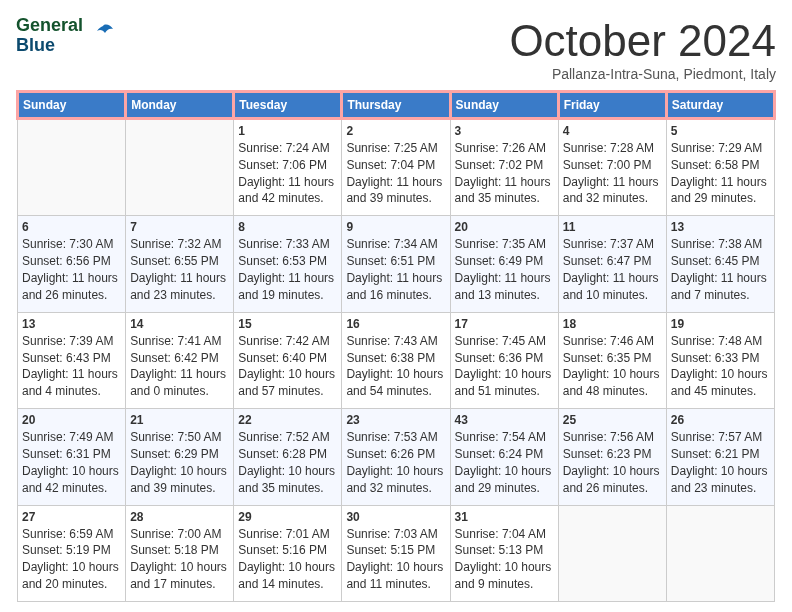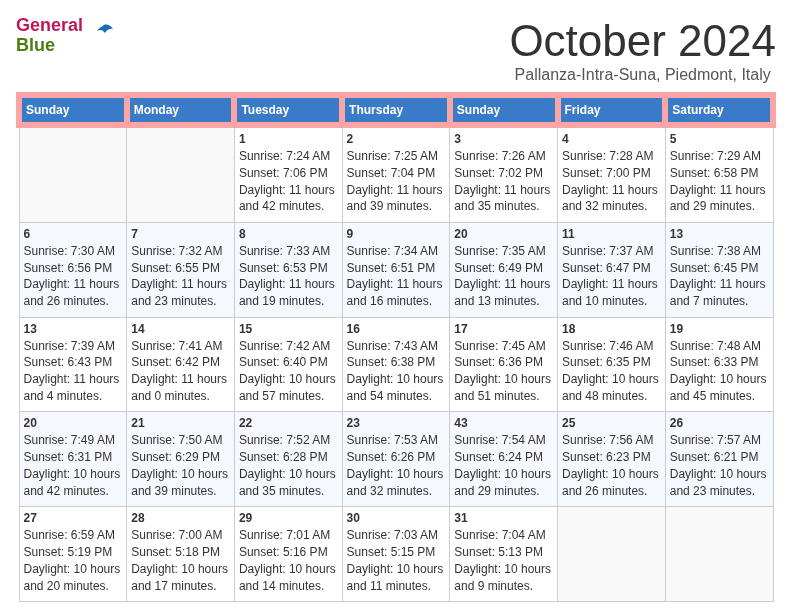"General" .logo-text span { color: #be185d -> #14532d }
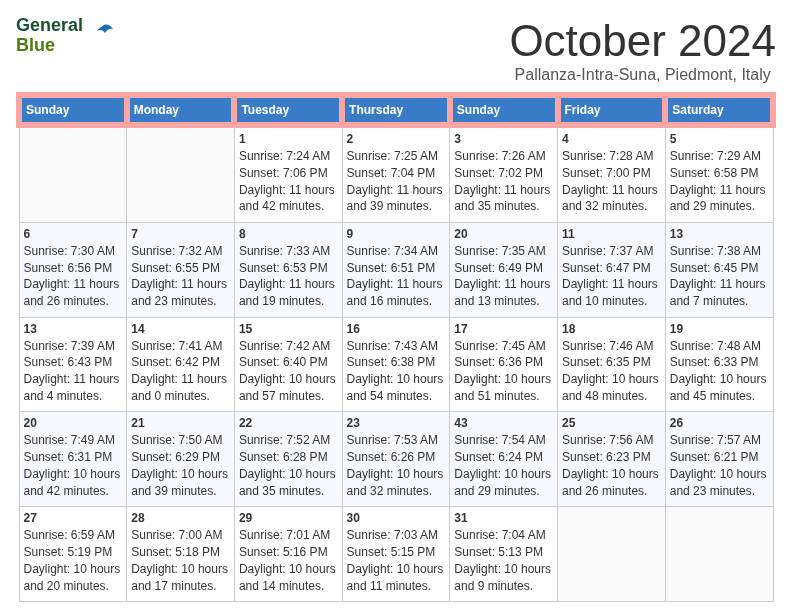"Blue" span { color: #4d7c0f -> #0c4a6e }
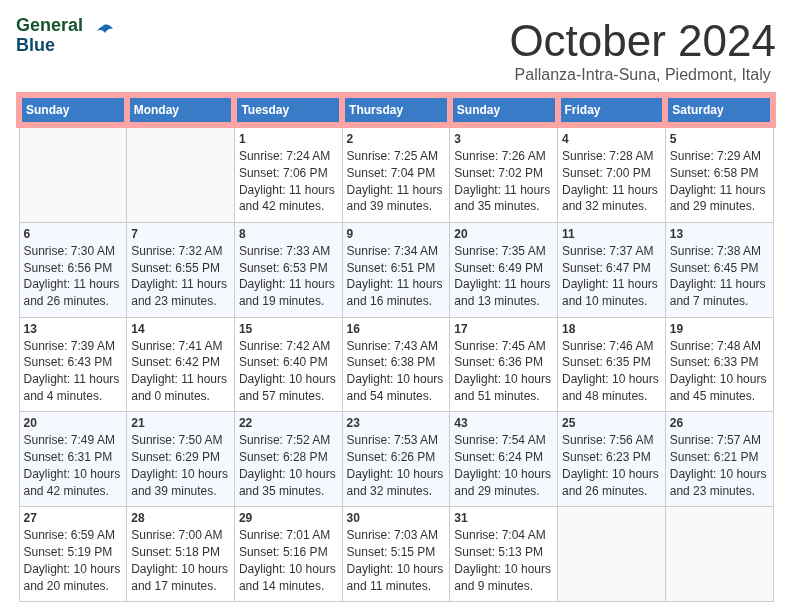"Pallanza-Intra-Suna, Piedmont, Italy" .location { font-size: 16px -> 14px; text-align: center -> none }
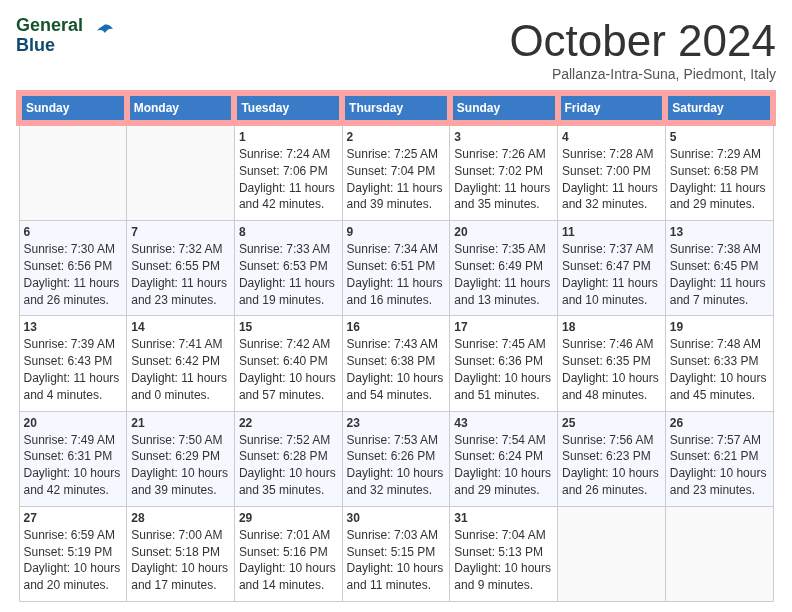"Sunday" .calendar th { border: 6px solid #fca5a5 -> 3px solid #fca5a5 }
